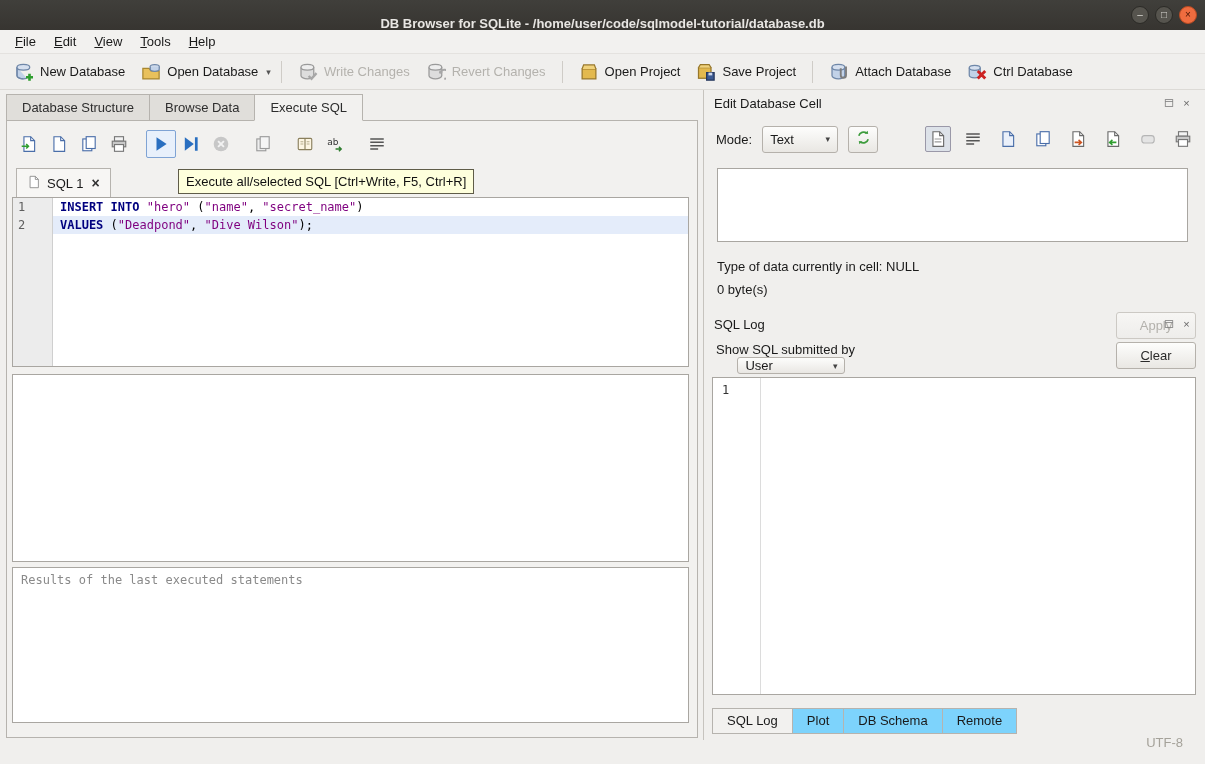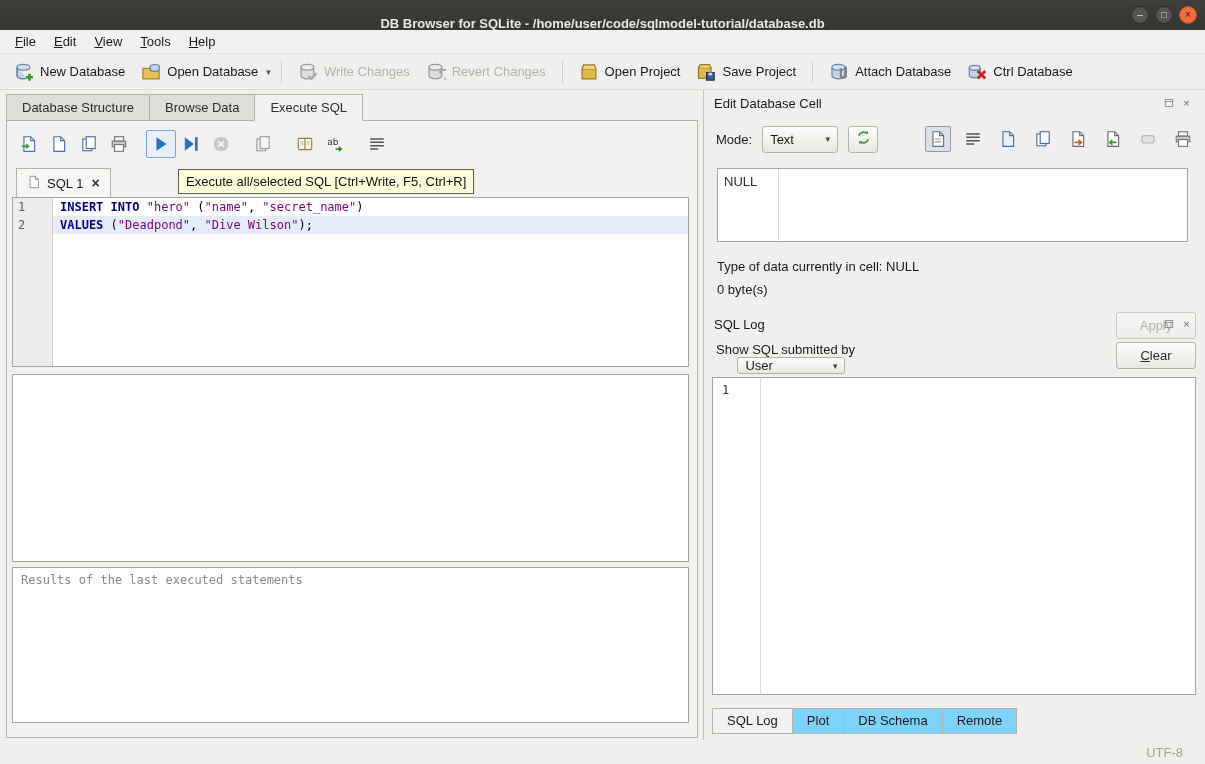"NULL" div.cell-margin { html: <div> <span>NULL</span> </div> -> none }
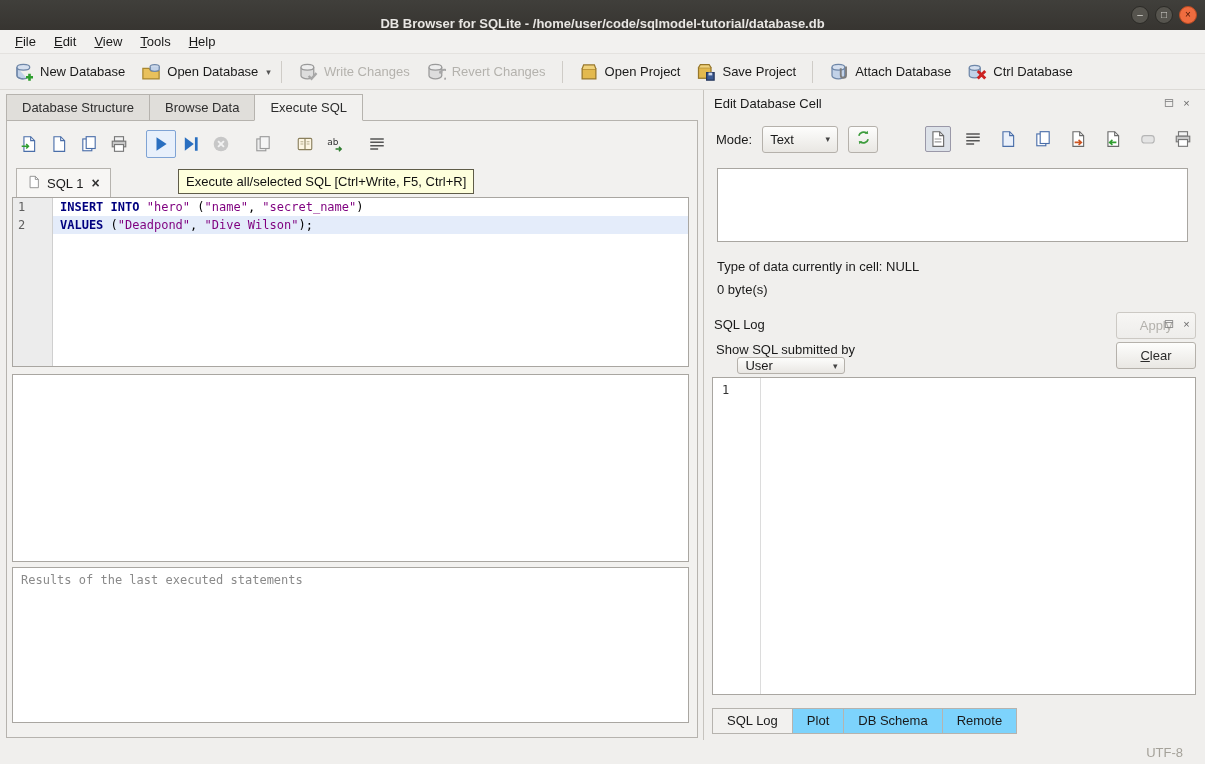"UTF-8" .statusbar { bottom: 0 -> 10px }
